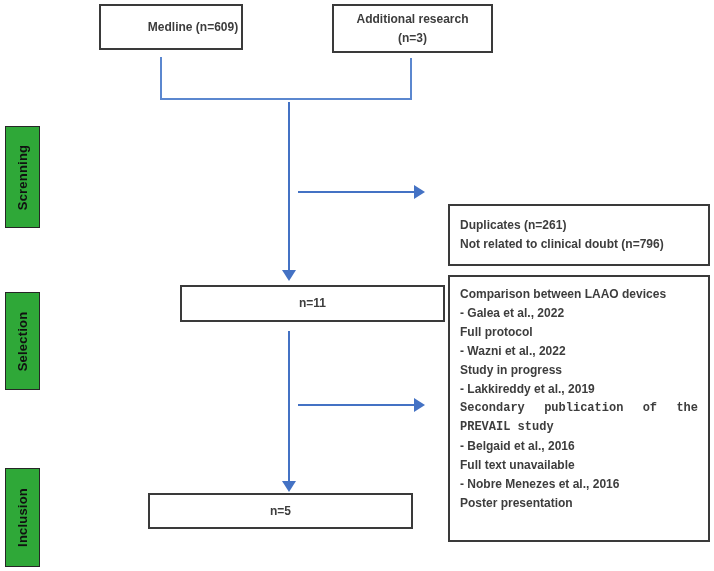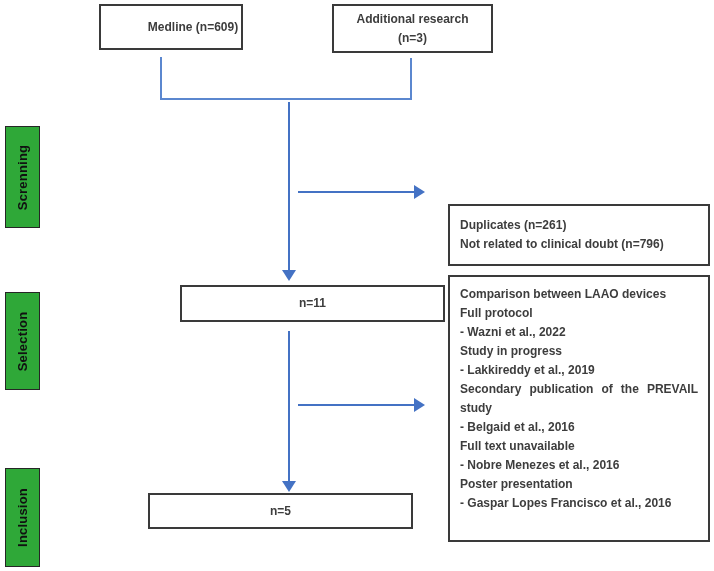"- Galea et al., 2022" div.line { html: none -> <div>- Galea et al., 2022</div> }
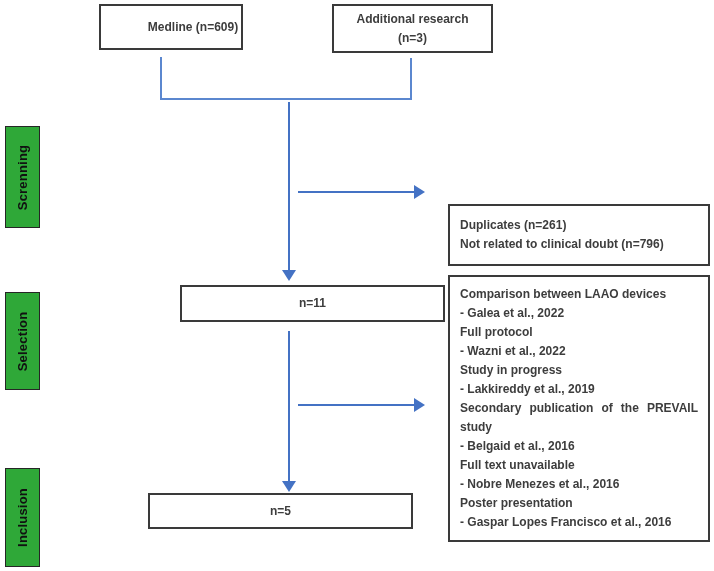"Secondary publication of the PREVAIL" .reasons .line.justify { font-family: none -> Liberation Mono, monospace }
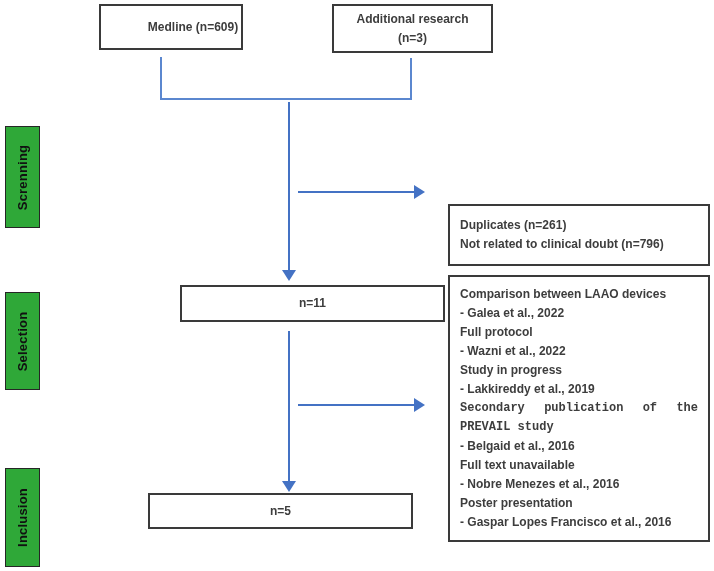"- Gaspar Lopes Francisco et" div.line { html: <div>- Gaspar Lopes Francisco et al., 2016</div> -> none }
